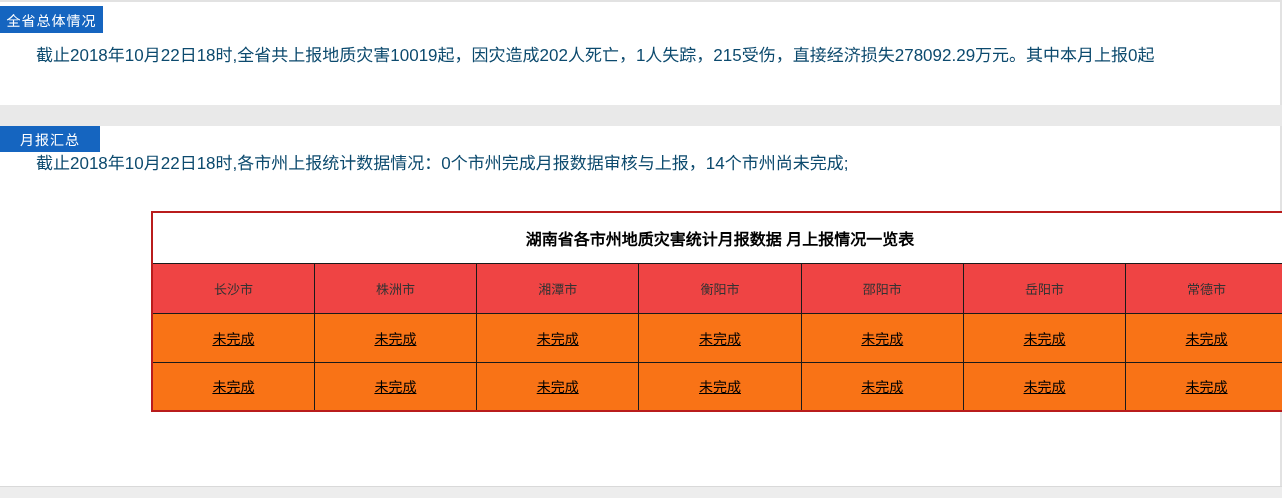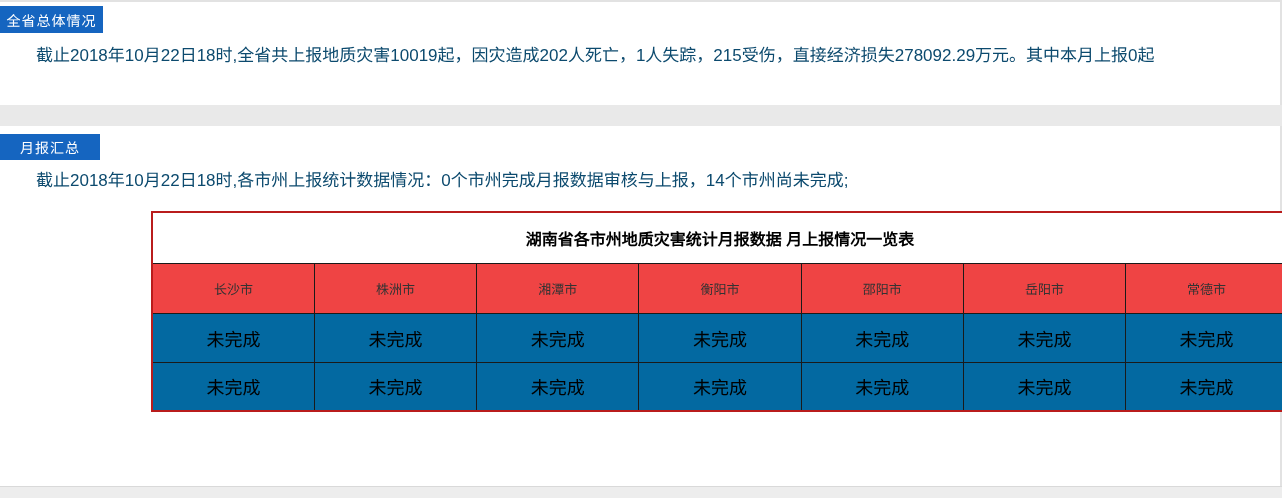"月报汇总" .badge-2 { top: 134px -> 126px }
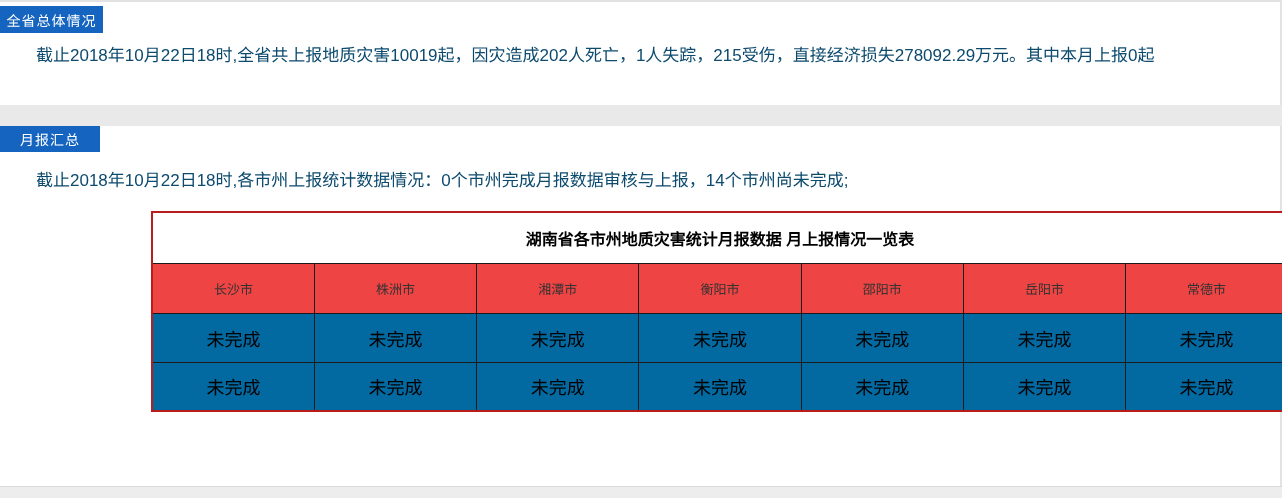"截止2018年10月22日18时,各市州上报统计数据情况：0个市州完成月报数据审" .summary-2 { top: 169px -> 152px }
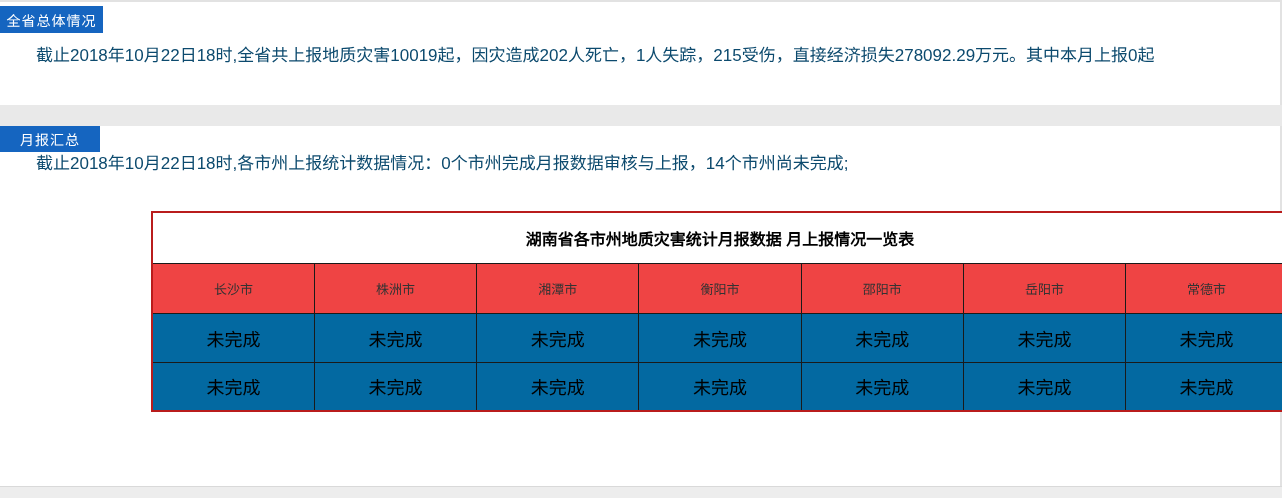"未完成" tr.row-status td { background: #0369a1 -> #f97316; font-size: 18px -> 14px; text-decoration: none -> underline }
